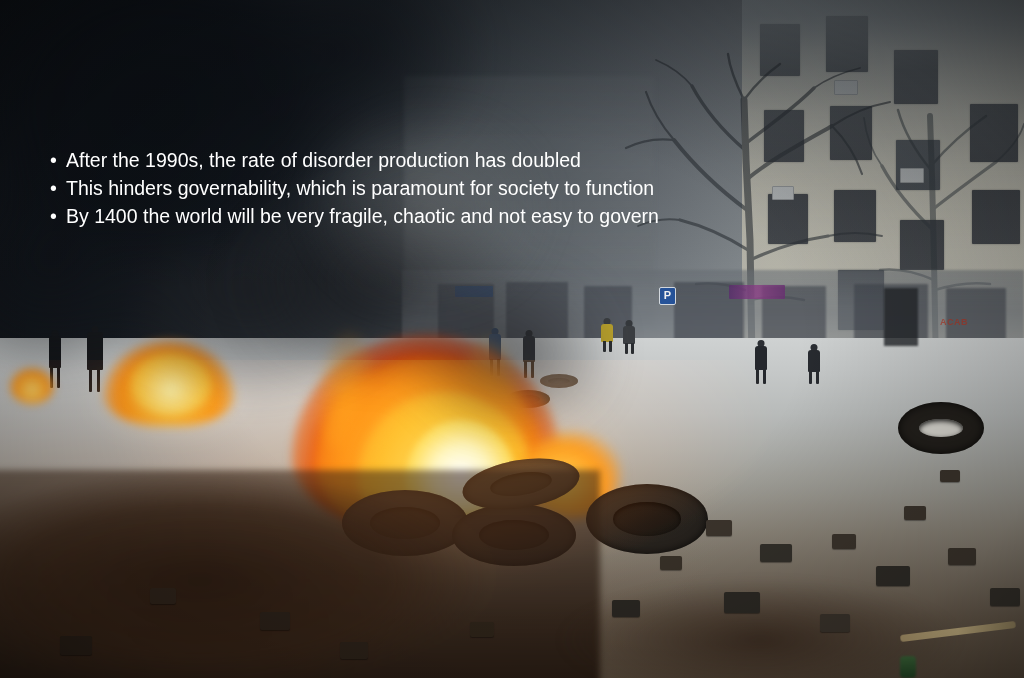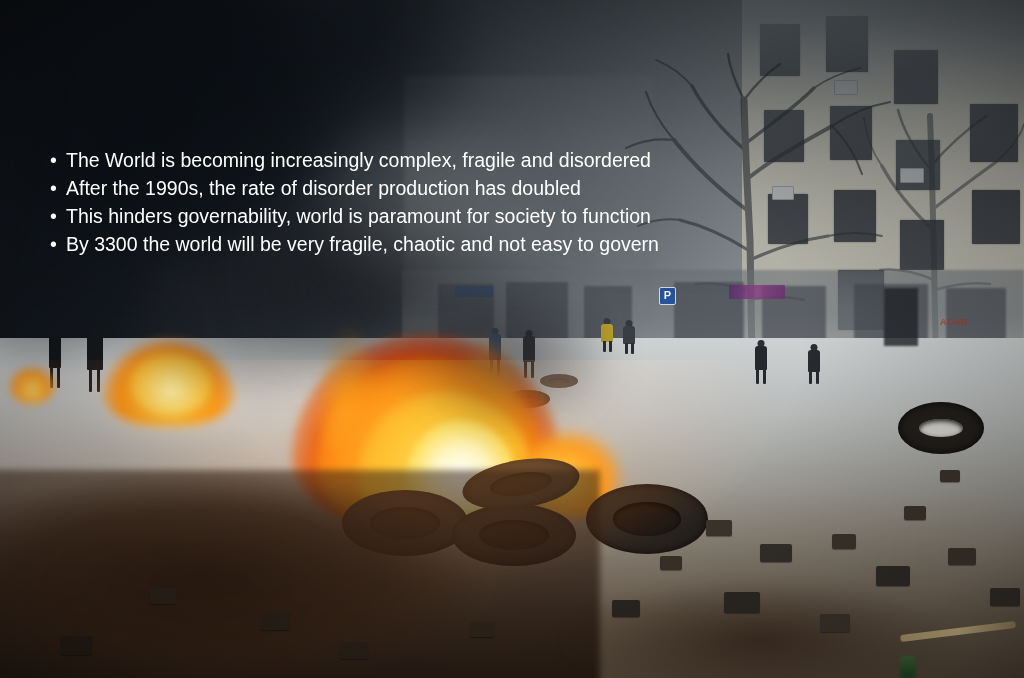"The World is becoming increasingly" li { html: <li>The World is becoming increasingly complex, fragile and disordered</li> -> none }
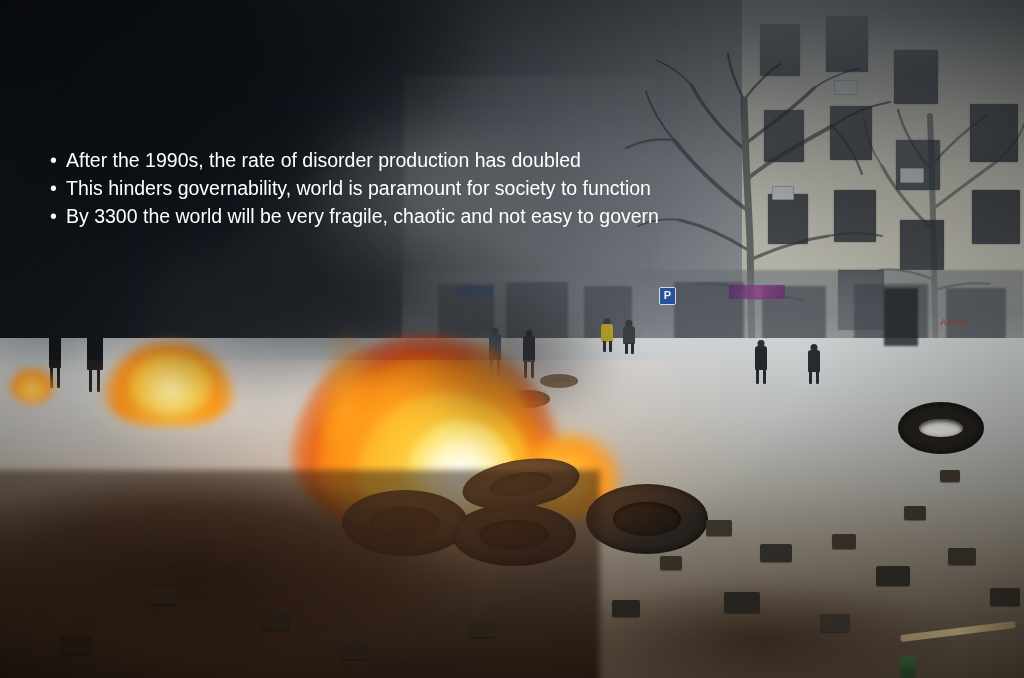"This hinders governability, world is" li { text: world -> which }
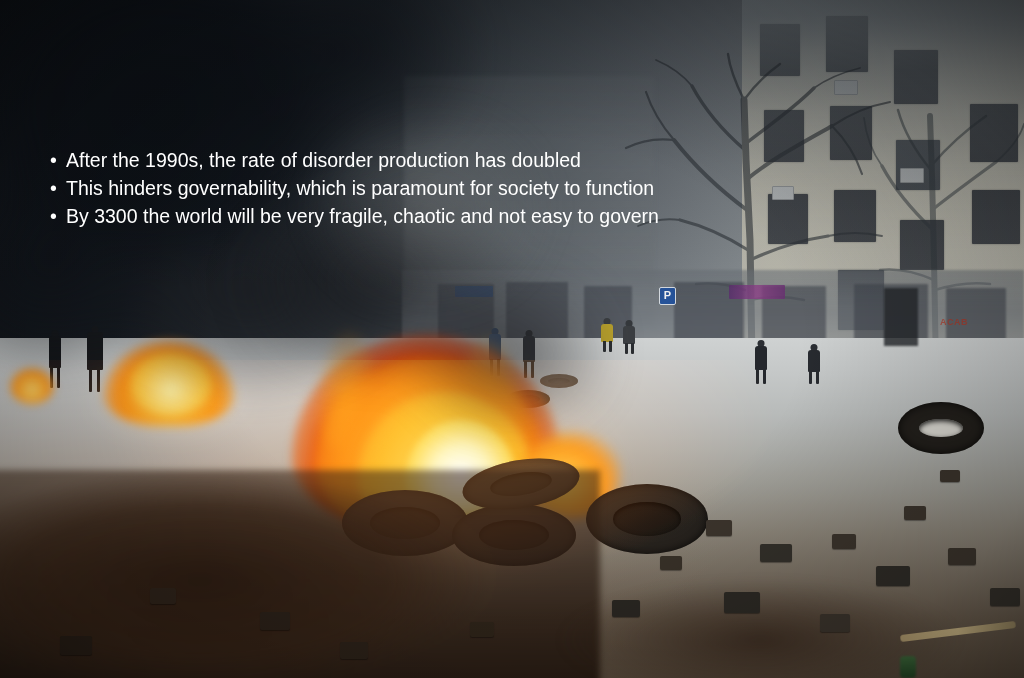"By 3300 the world will" li { text: 3300 -> 1400 }
